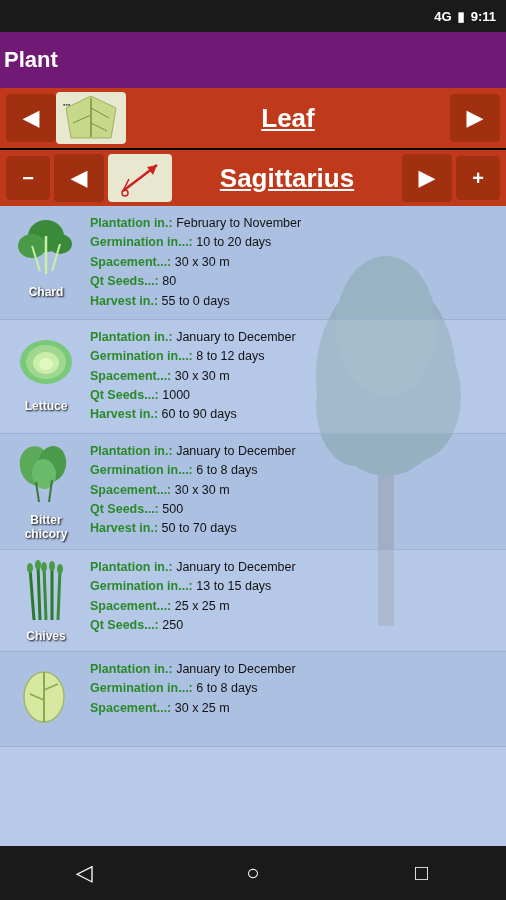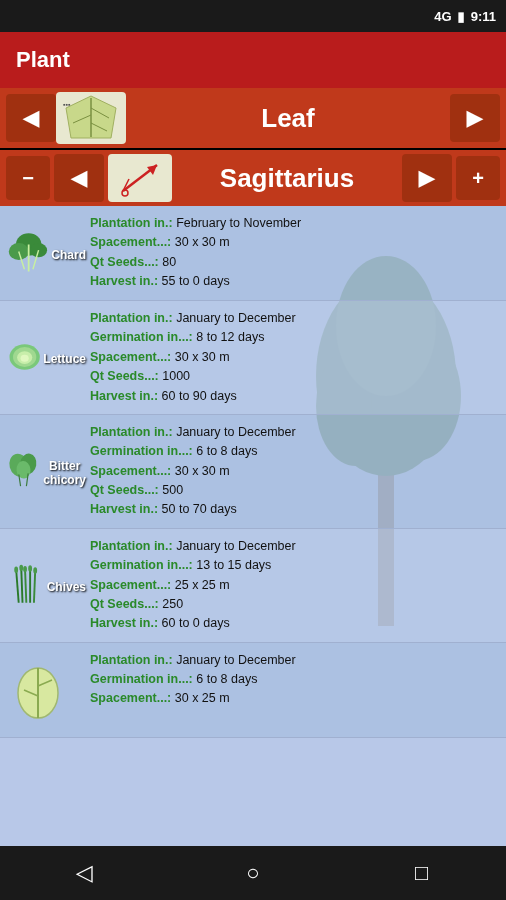"Plant" .title-bar { background: #b91c1c -> #701a75; padding: 0 16px -> 0 4px }
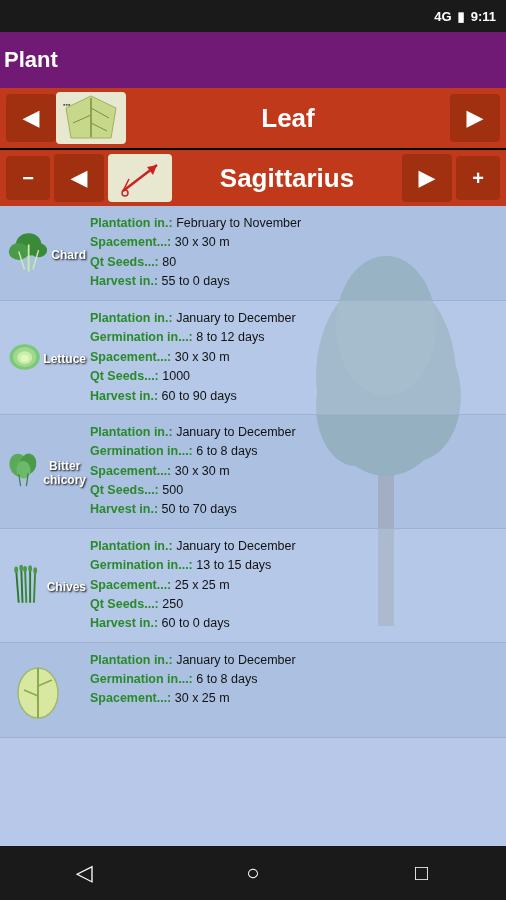"Leaf" .nav-label { text-decoration: none -> underline }
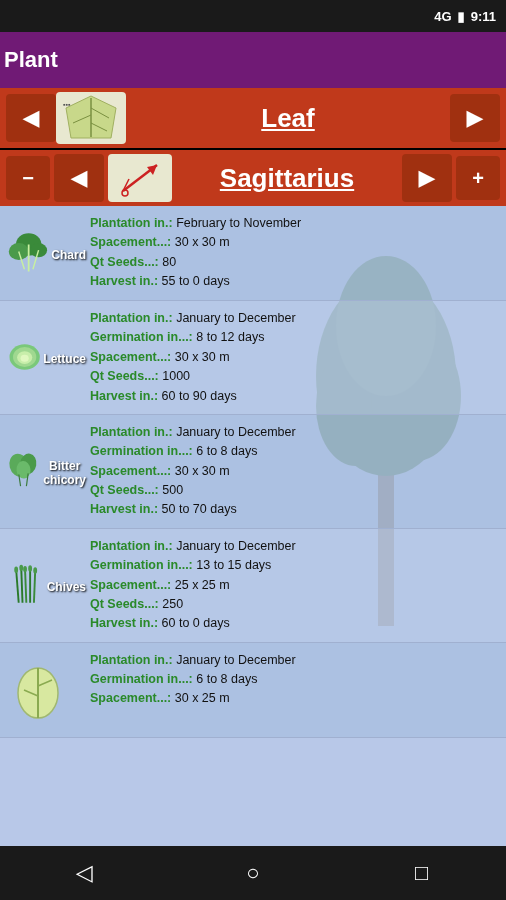"Germination in...: 10 to 20" div.info-row { html: none -> <div><span>Germination in...:</span> <span>10 to 20 days</span></div> }
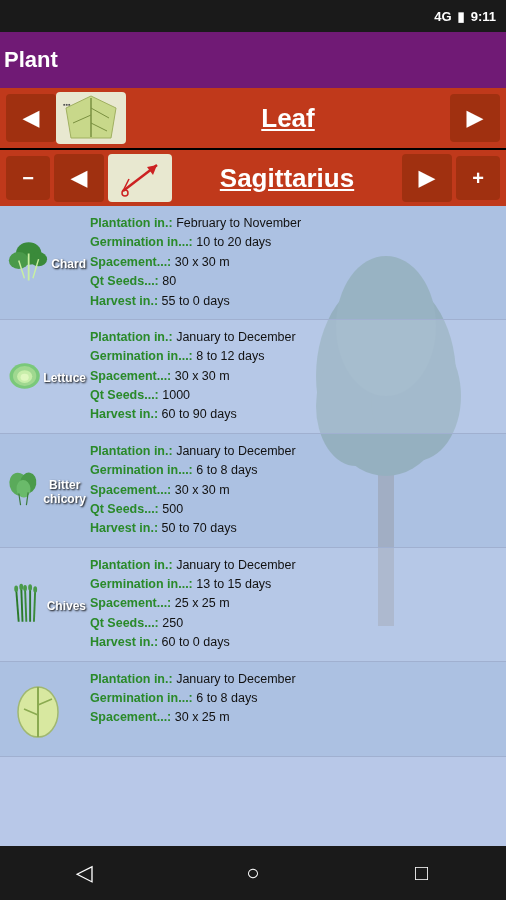"Chard" .plant-image-col { flex-direction: row -> column }
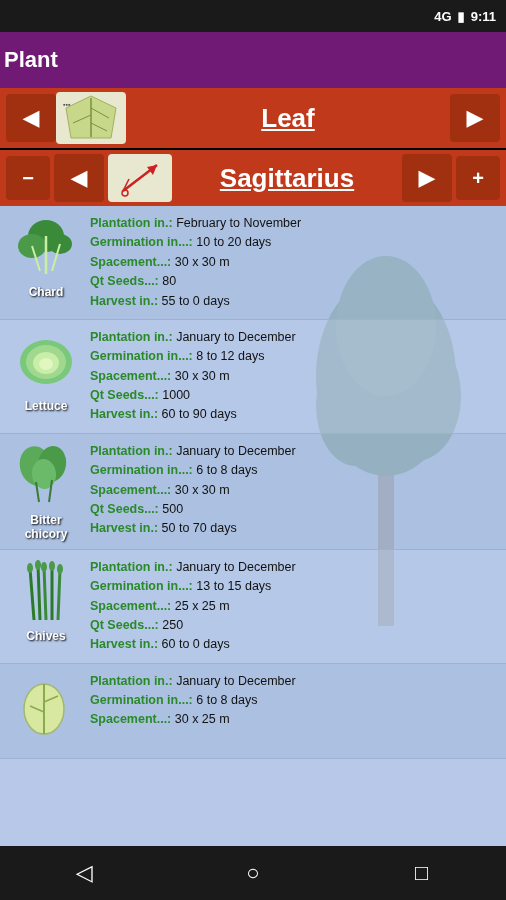"Harvest in.: 60 to 0" div.info-row { html: <div><span>Harvest in.:</span> <span>60 to 0 days</span></div> -> none }
